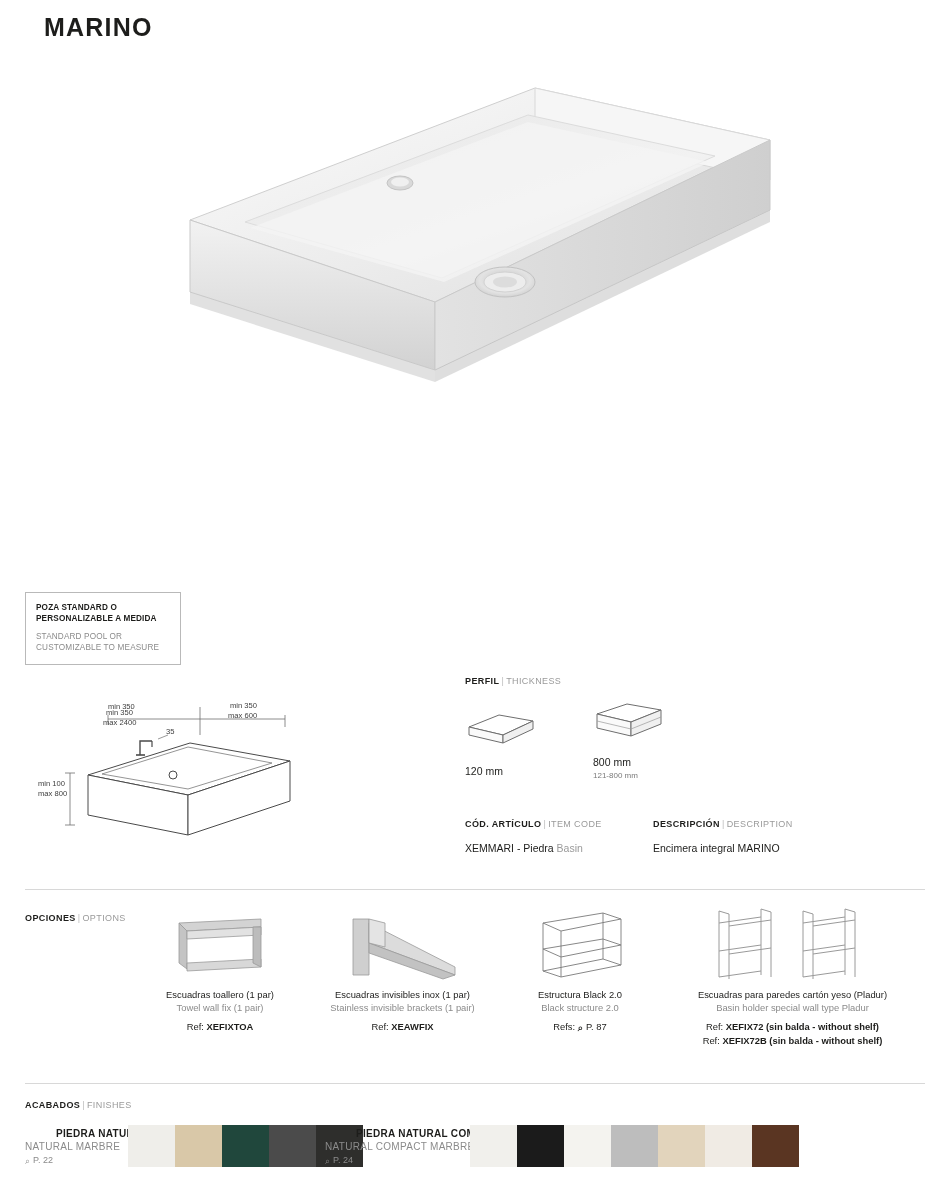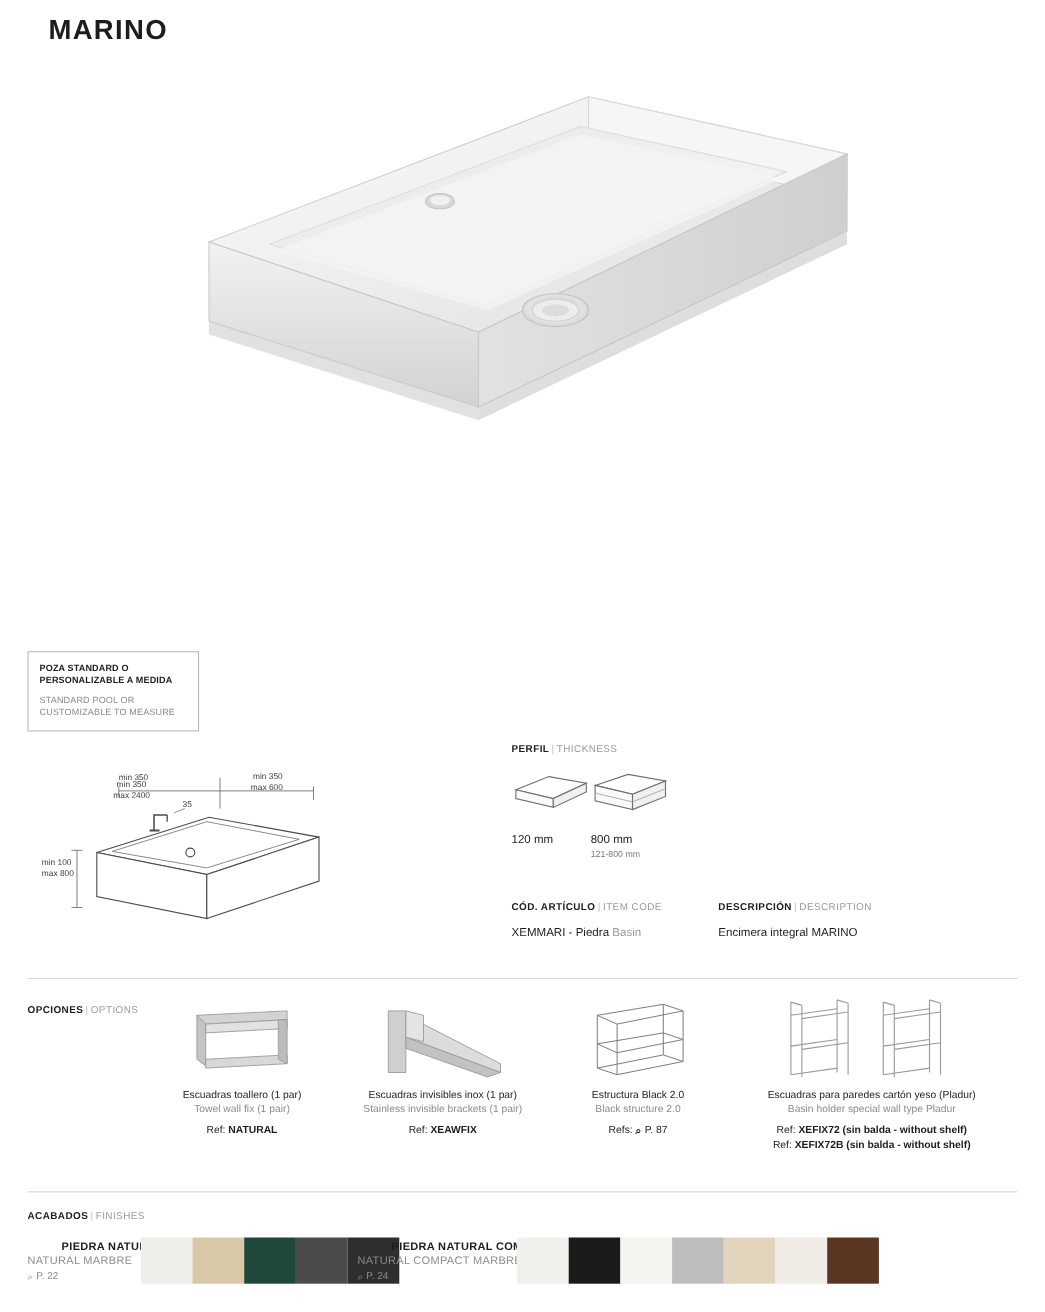"120 mm" .perfil-row { align-items: none -> flex-end; gap: none -> 56px }
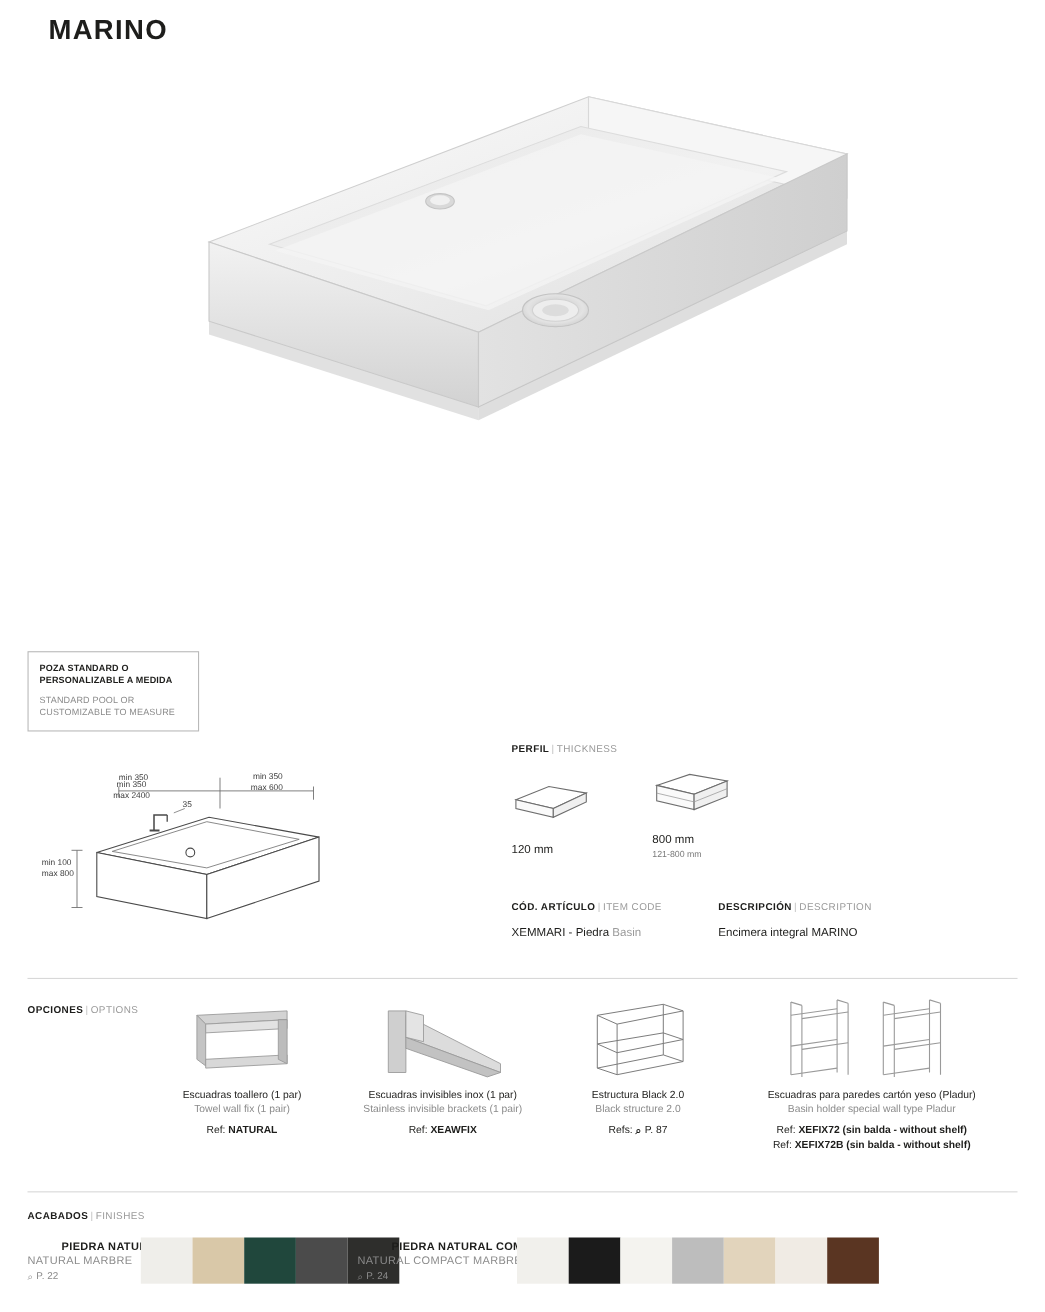"NATURAL" span { text: NATURAL -> XEFIXTOA }
